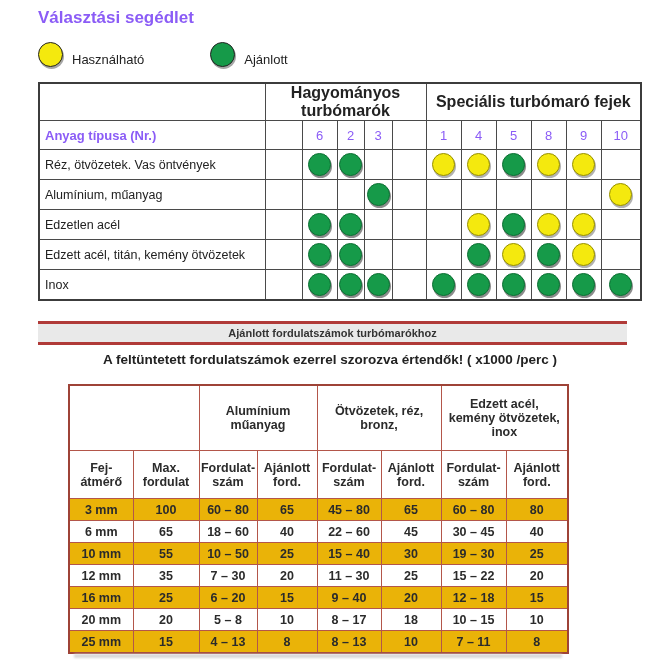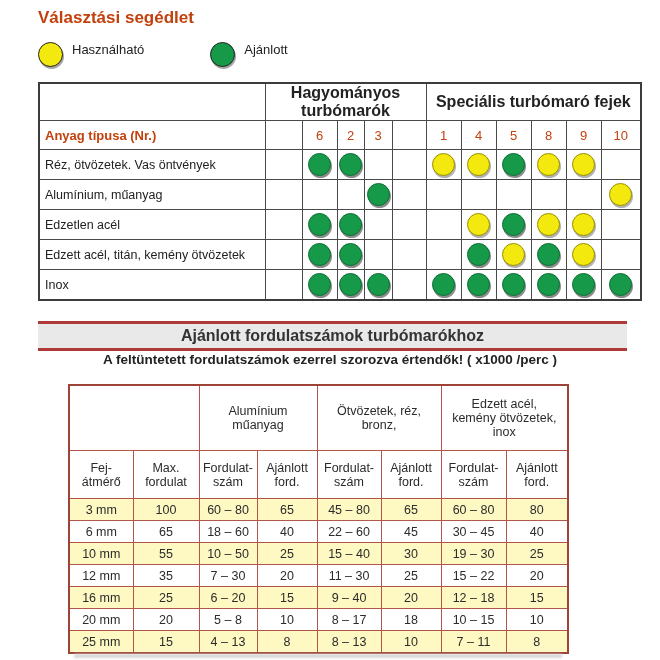"Választási segédlet" #page-title { color: #c2410c -> #8b5cf6 }
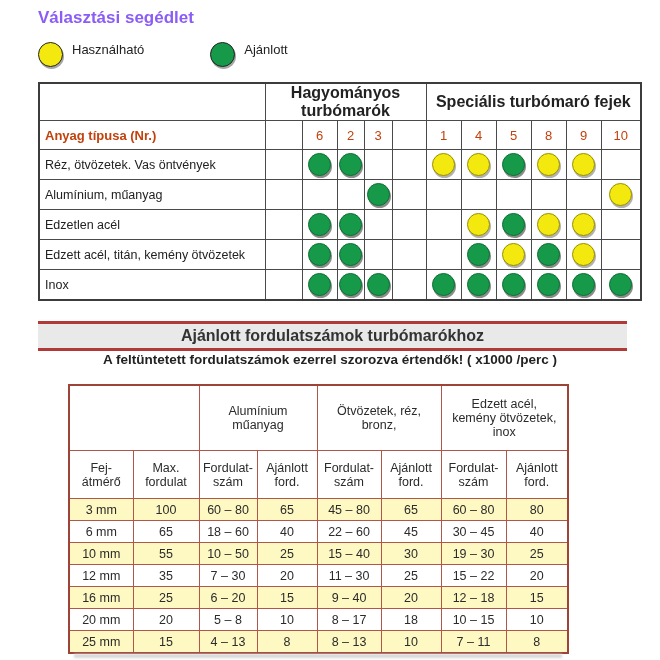"Használható" #legend { align-items: flex-start -> flex-end }
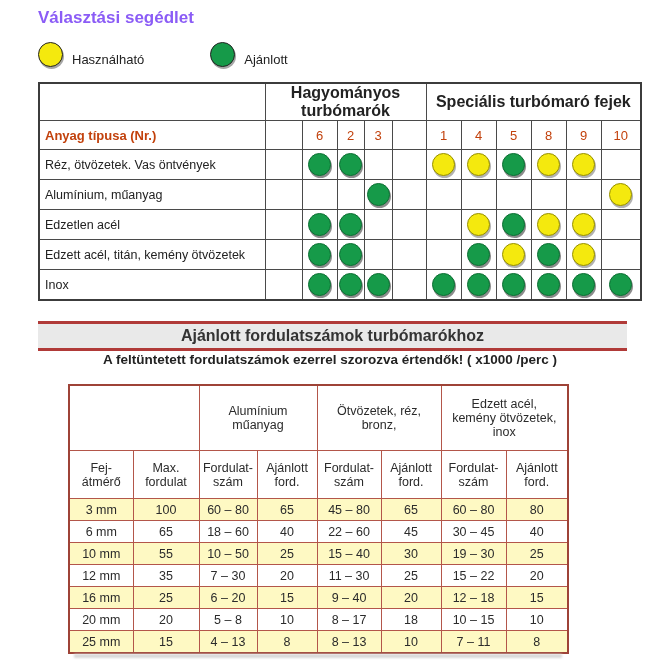"Anyag típusa (Nr.)" table.sel tr.nums td { color: #c2410c -> #8b5cf6 }
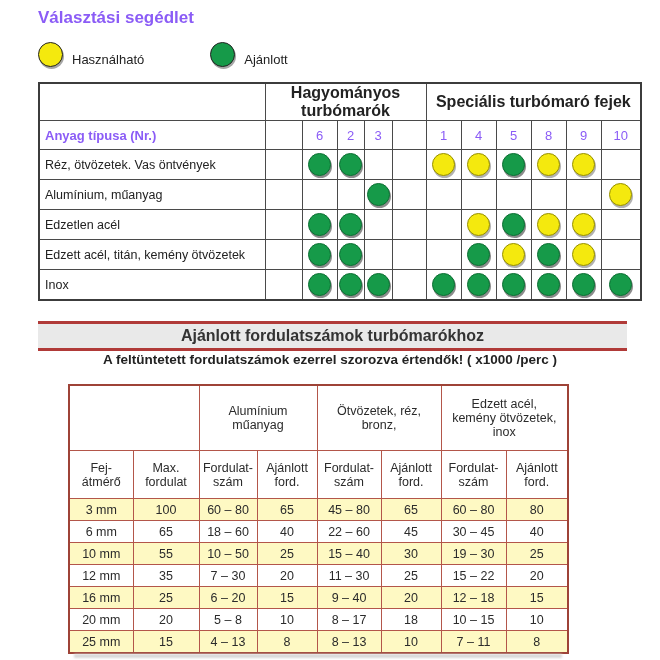"Ajánlott fordulatszámok turbómarókhoz" #banner { font-size: 16px -> 11px }
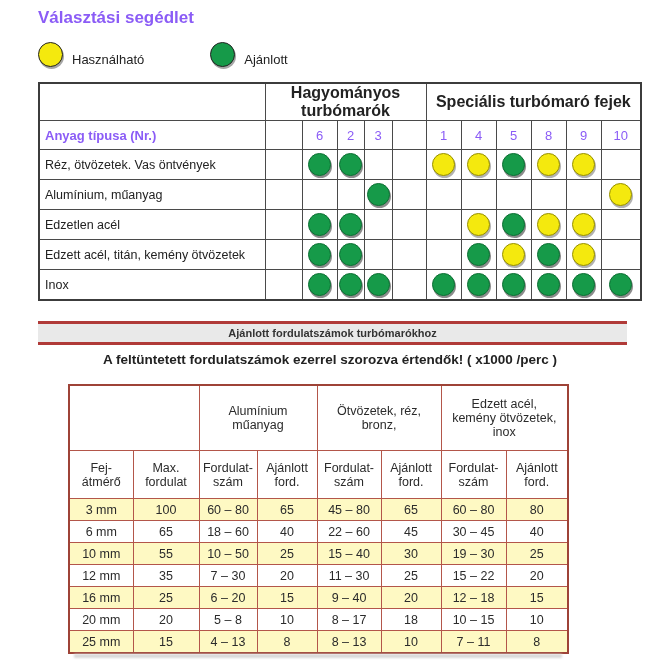"Alumínium" table.spd { font-weight: normal -> bold }
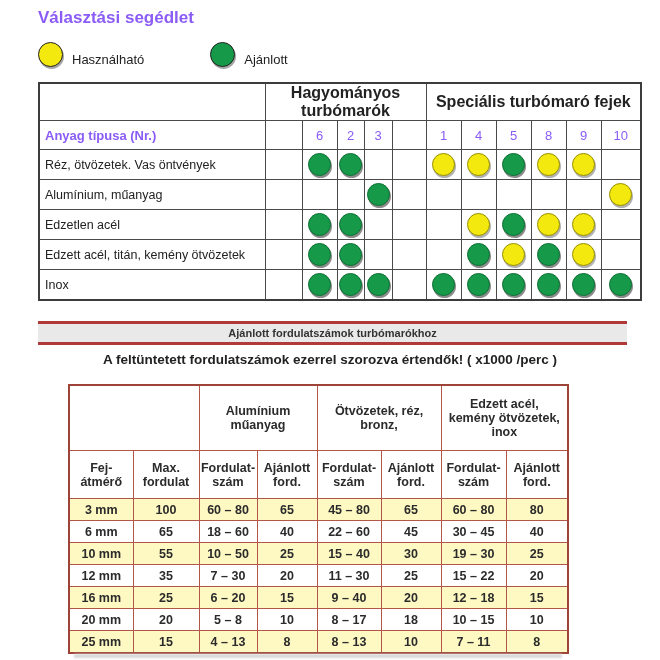"3 mm" table.spd tr.gray td { background: #fef9c3 -> #eab308 }
